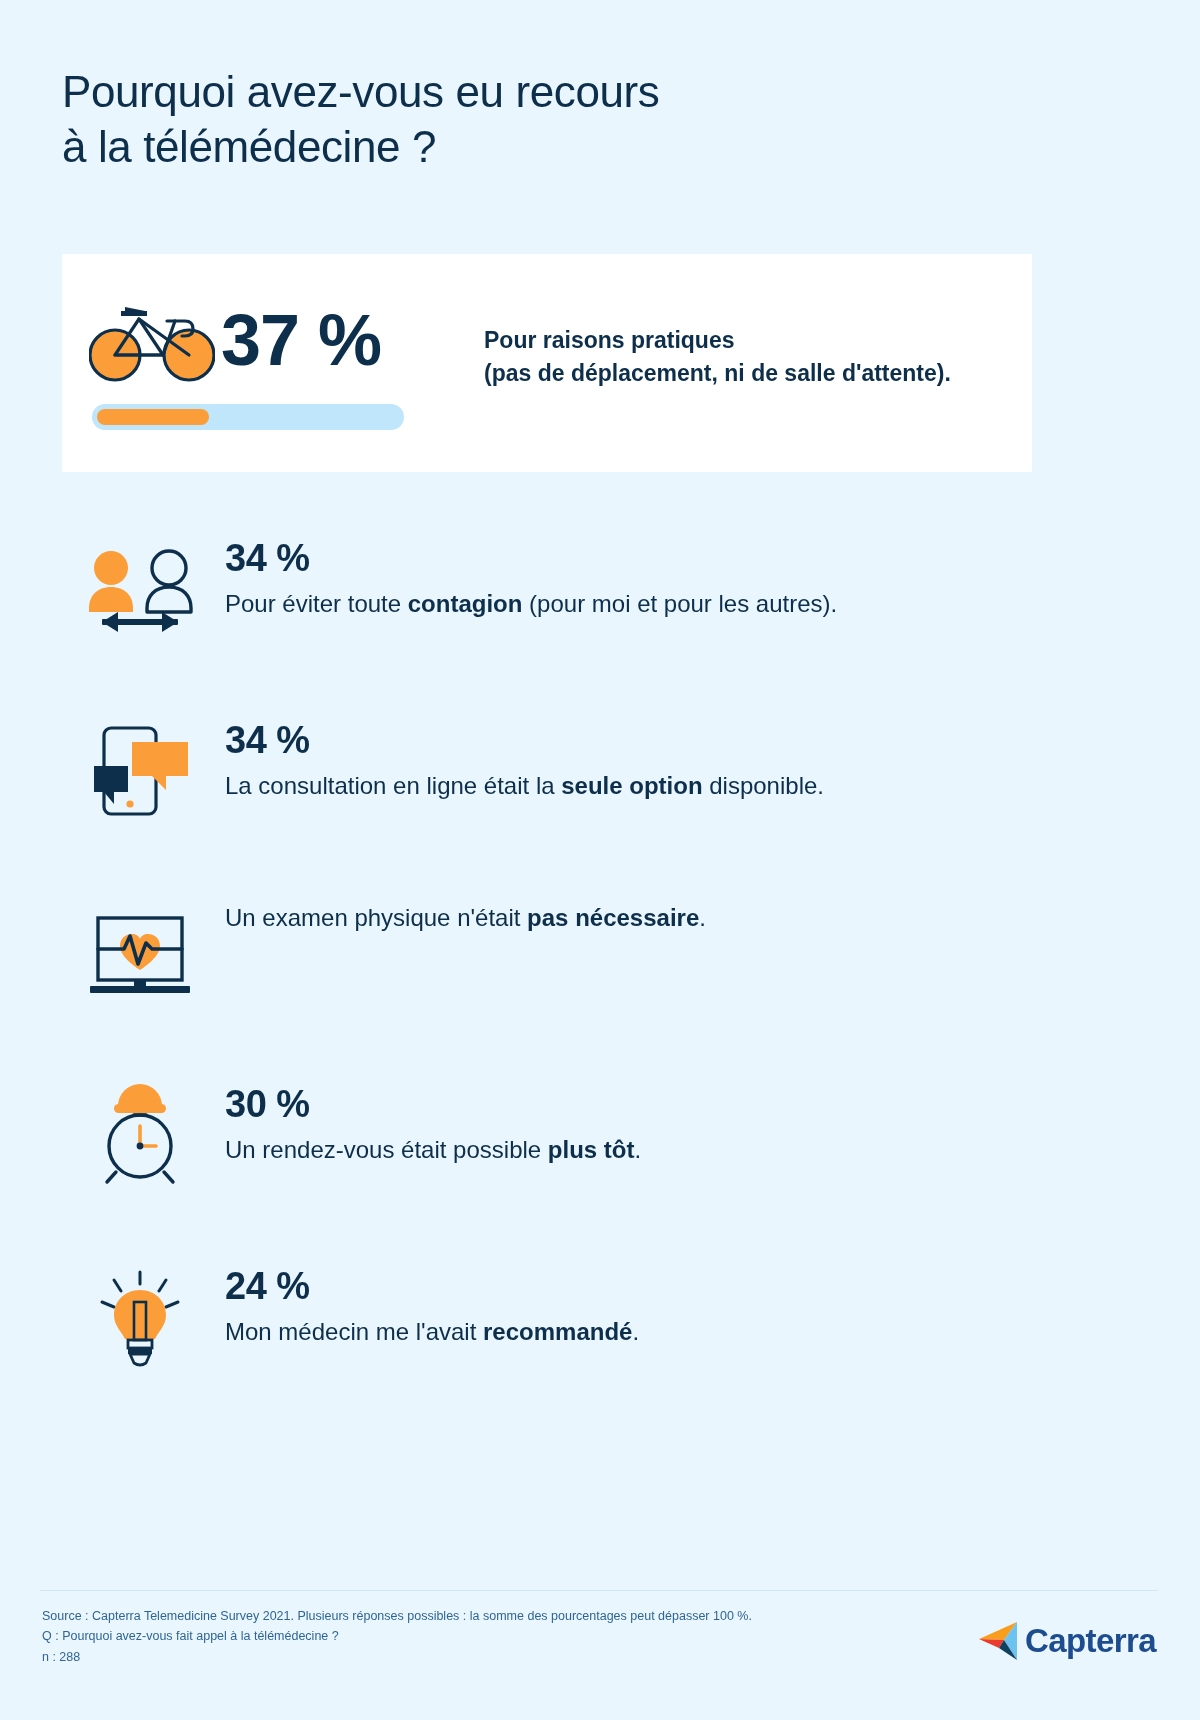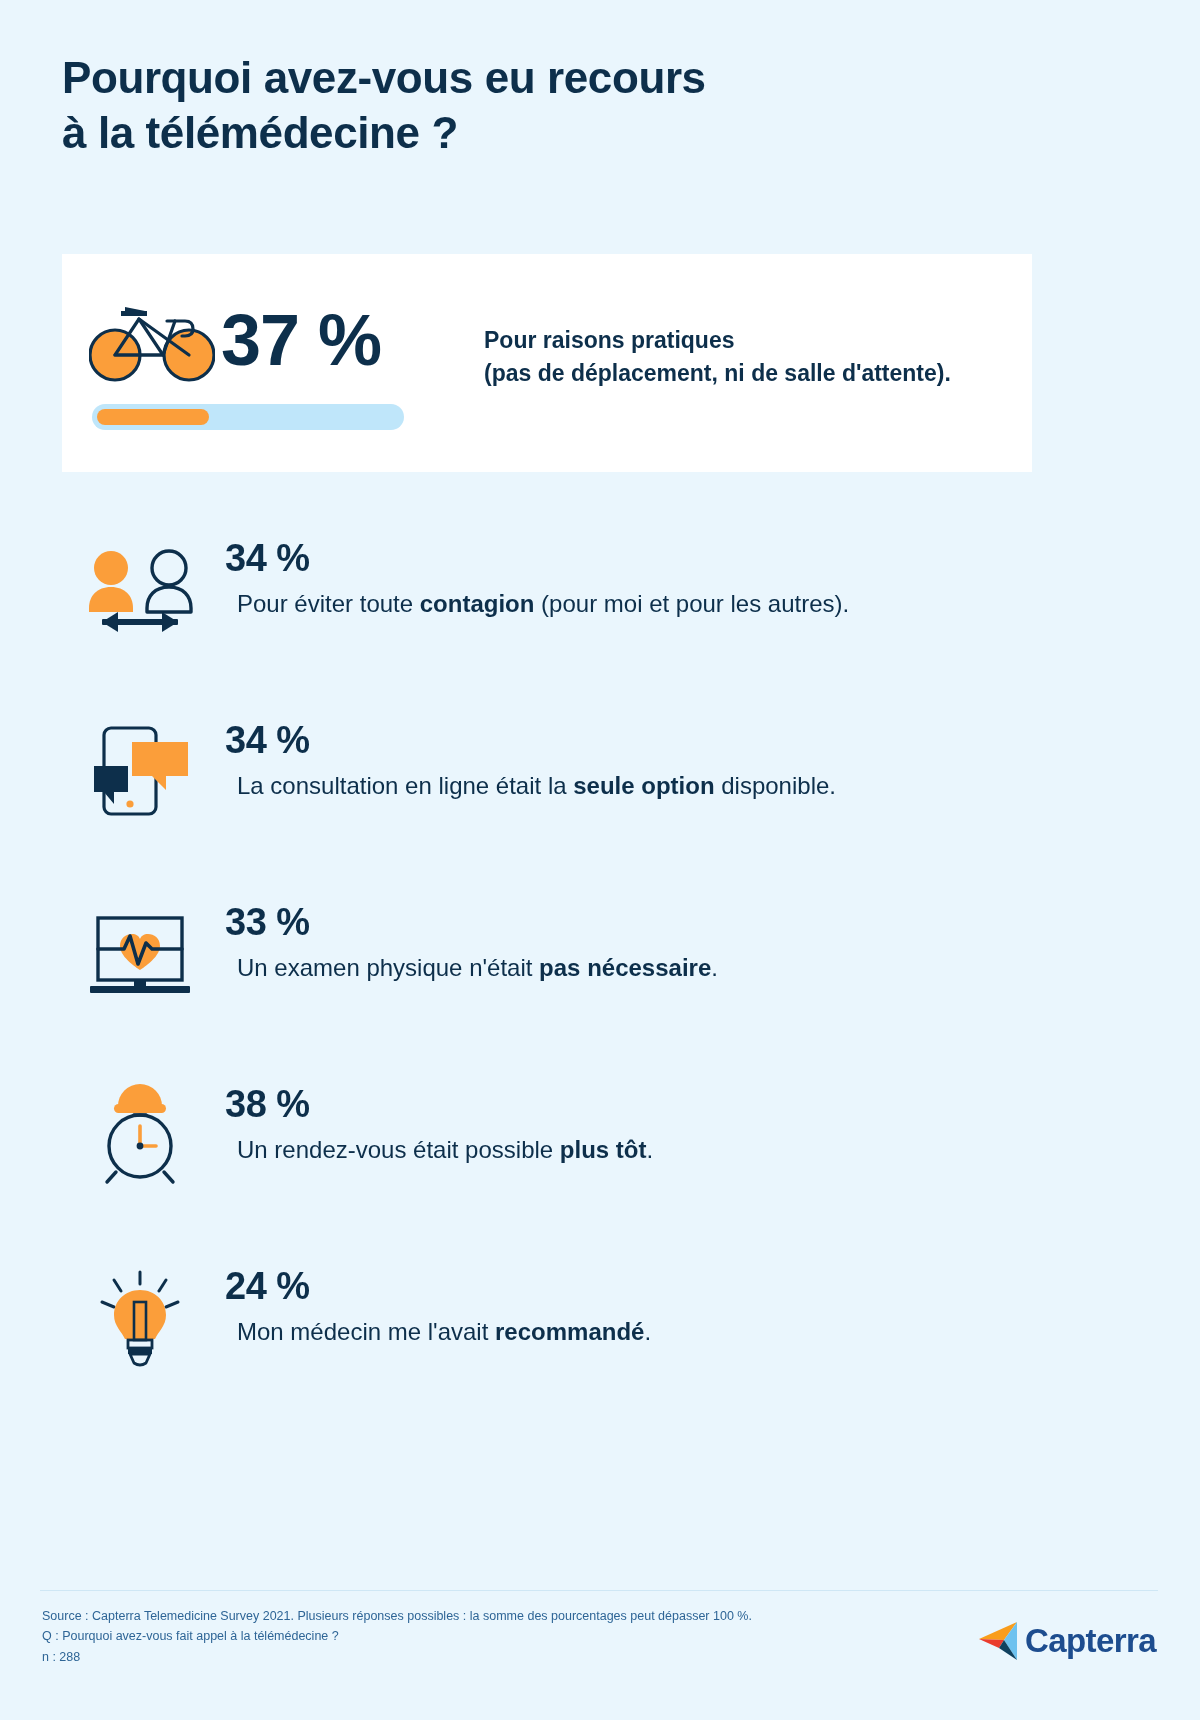"Pourquoi avez-vous eu recours" .title { font-weight: bold -> normal; top: 50px -> 64px }
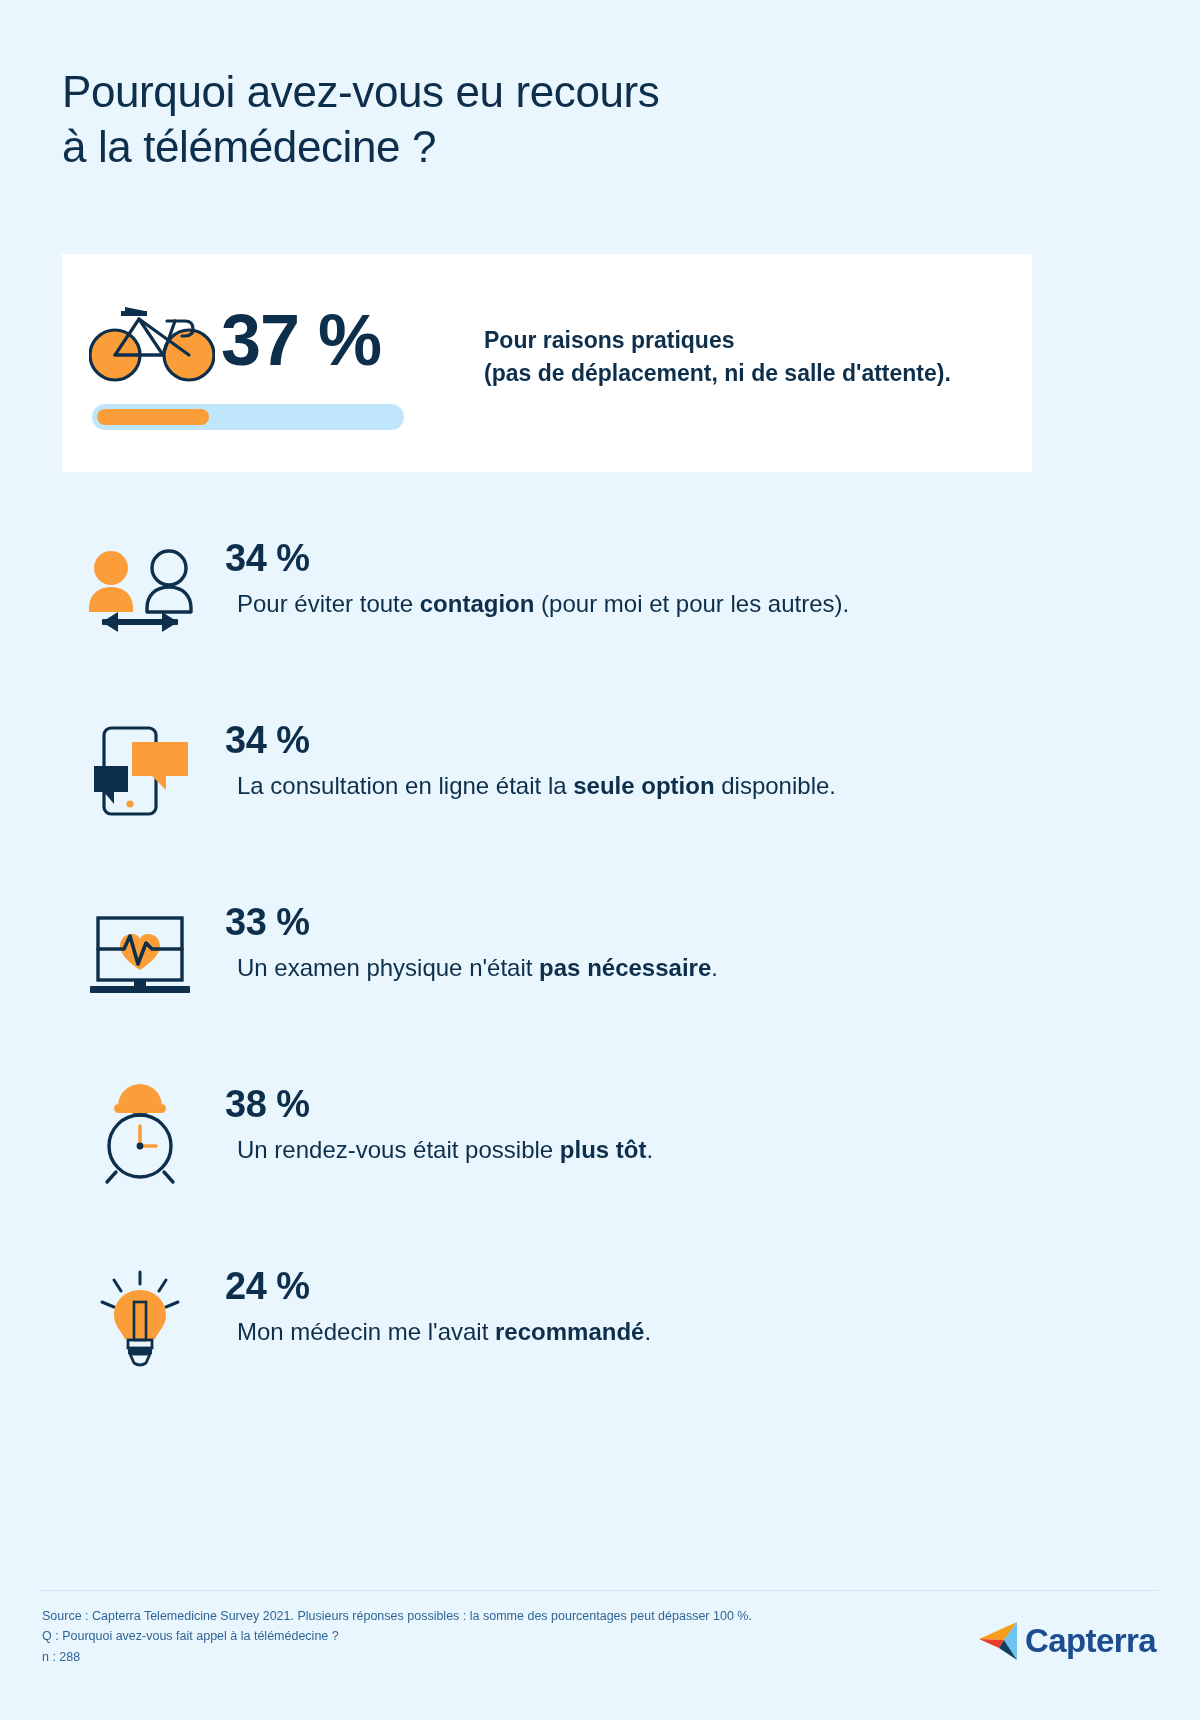"Pour éviter toute contagion (pour" .row-desc { margin-left: 12px -> none }
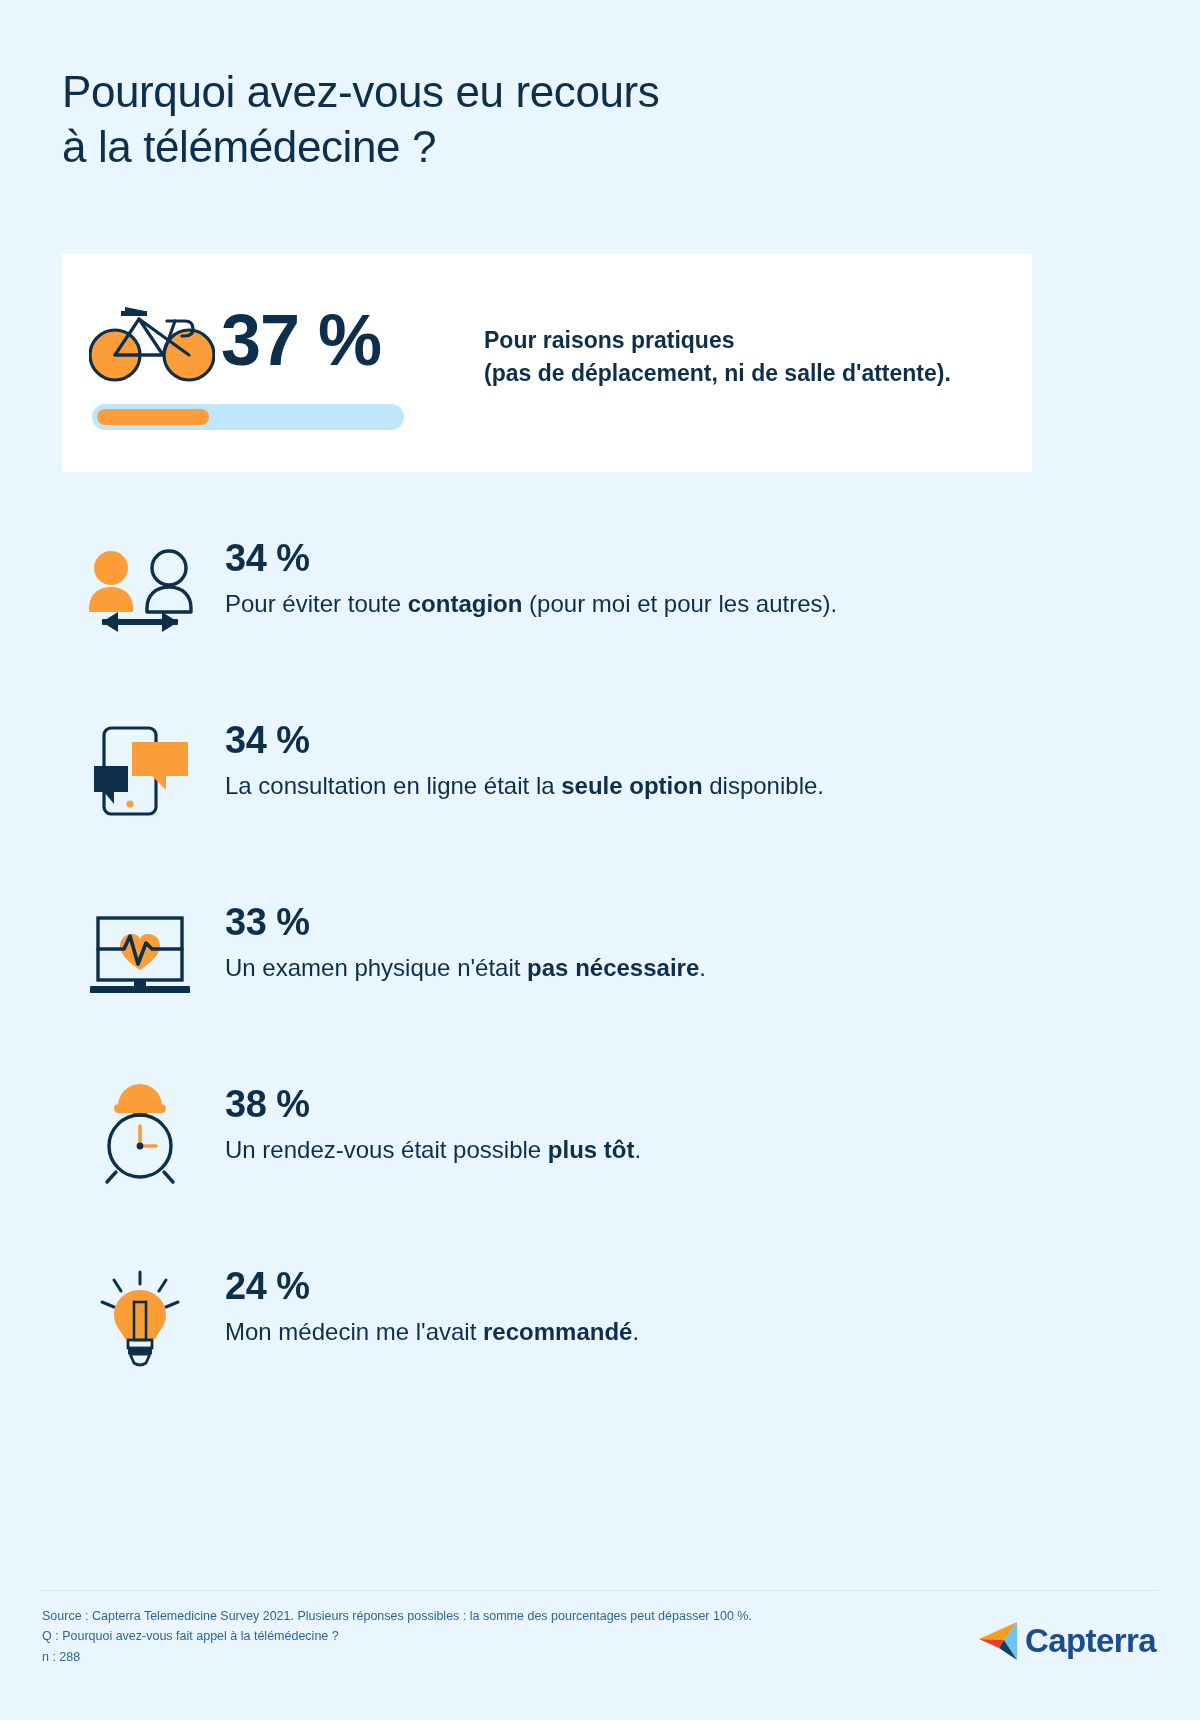"33 %" div.row-pct { html: <div>33 %</div> -> none }
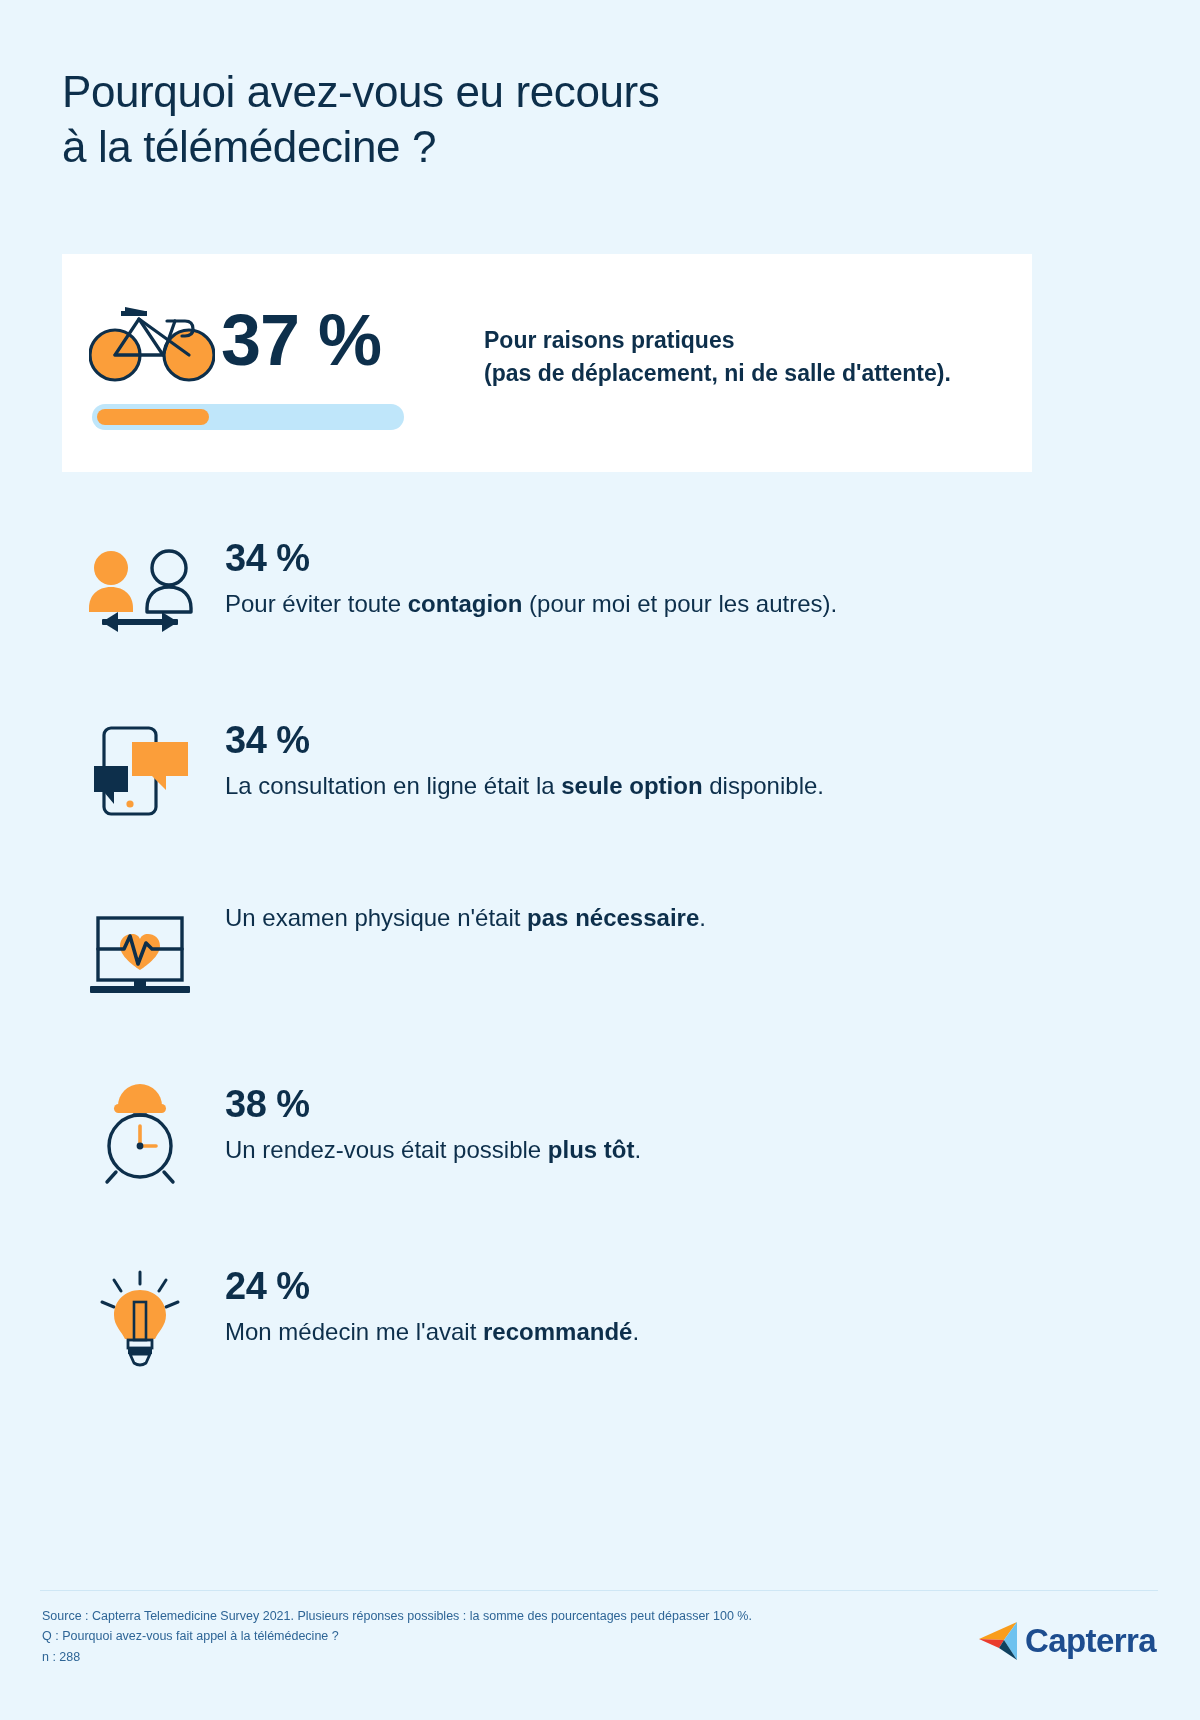"38 %" div.row-pct { text: 38 -> 30 }
